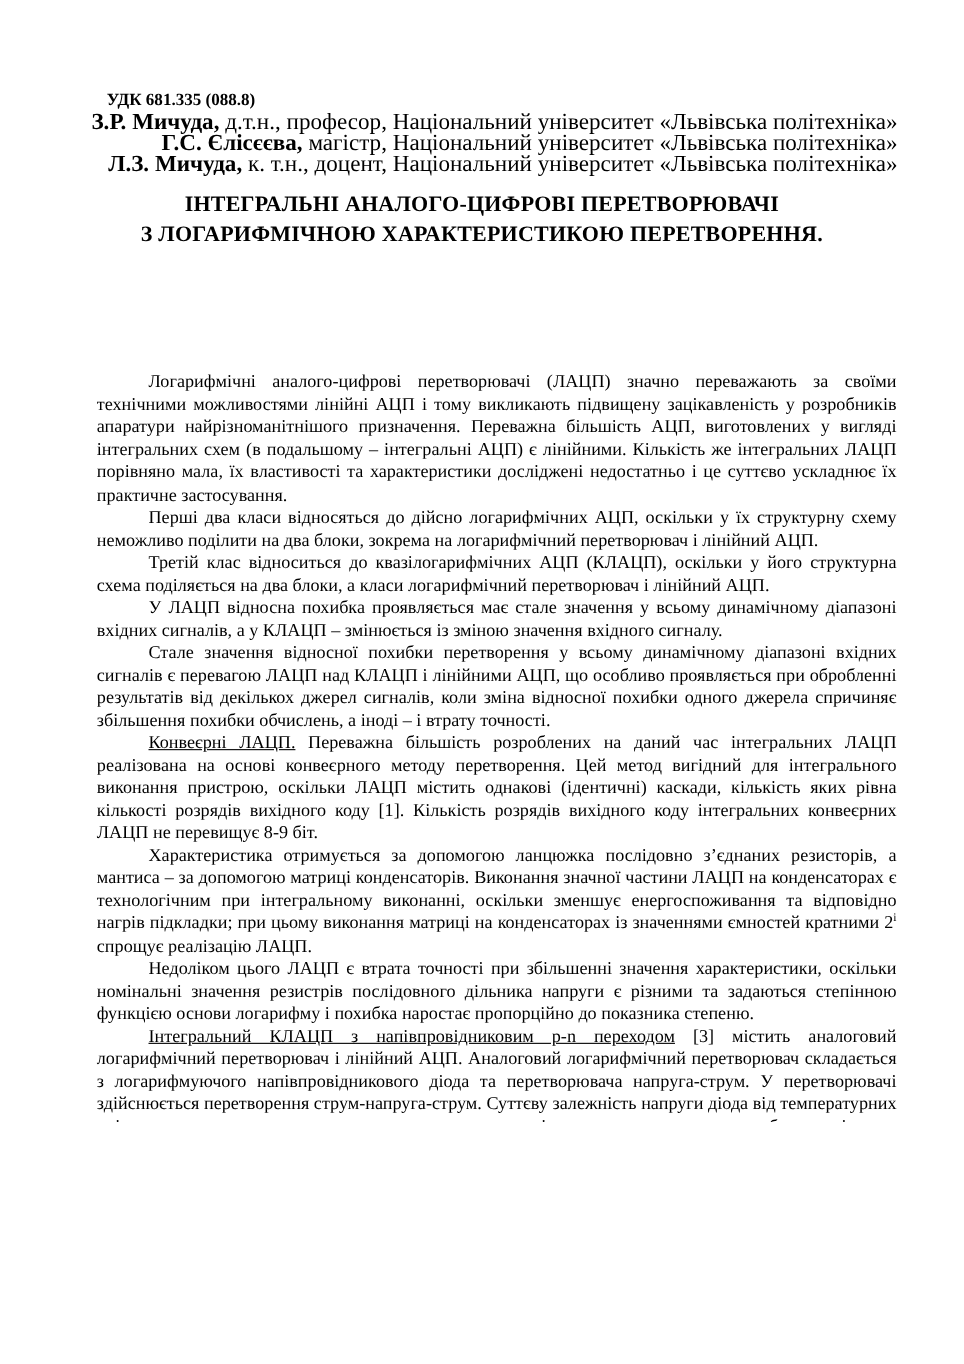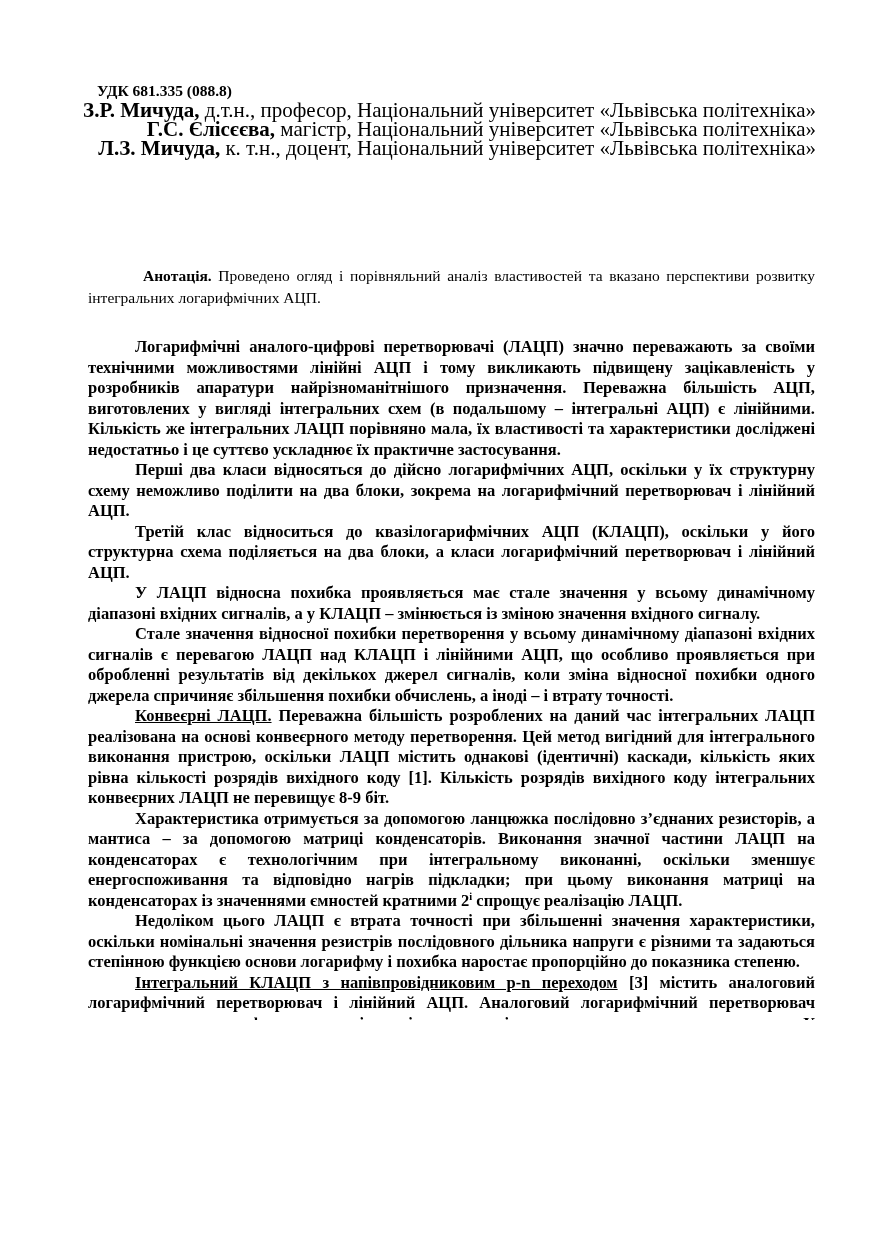"ІНТЕГРАЛЬНІ АНАЛОГО-ЦИФРОВІ" div { html: none -> <div>ІНТЕГРАЛЬНІ АНАЛОГО-ЦИФРОВІ ПЕРЕТВОРЮВАЧІ</div> }
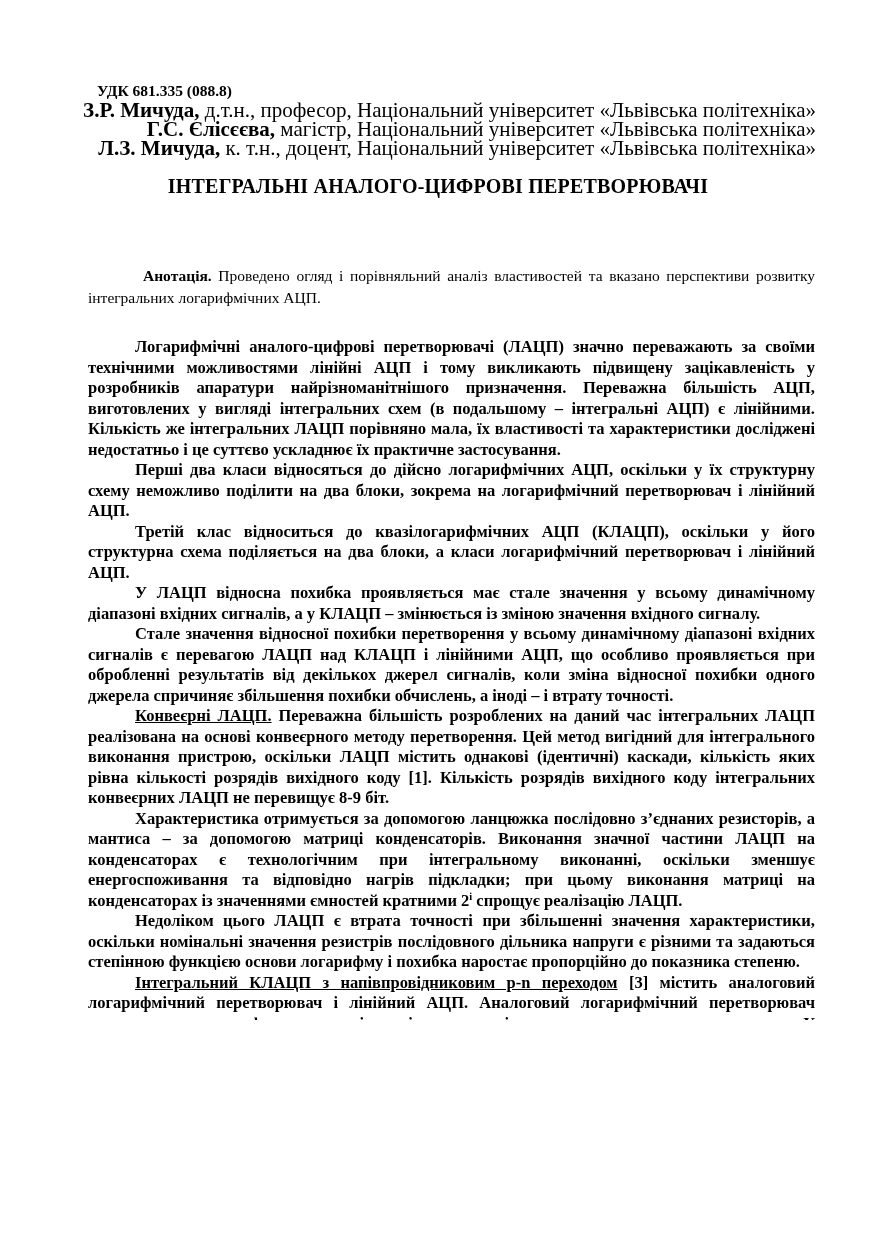"З ЛОГАРИФМІЧНОЮ ХАРАКТЕРИСТИКОЮ" div { html: none -> <div>З ЛОГАРИФМІЧНОЮ ХАРАКТЕРИСТИКОЮ ПЕРЕТВОРЕННЯ.</div> }
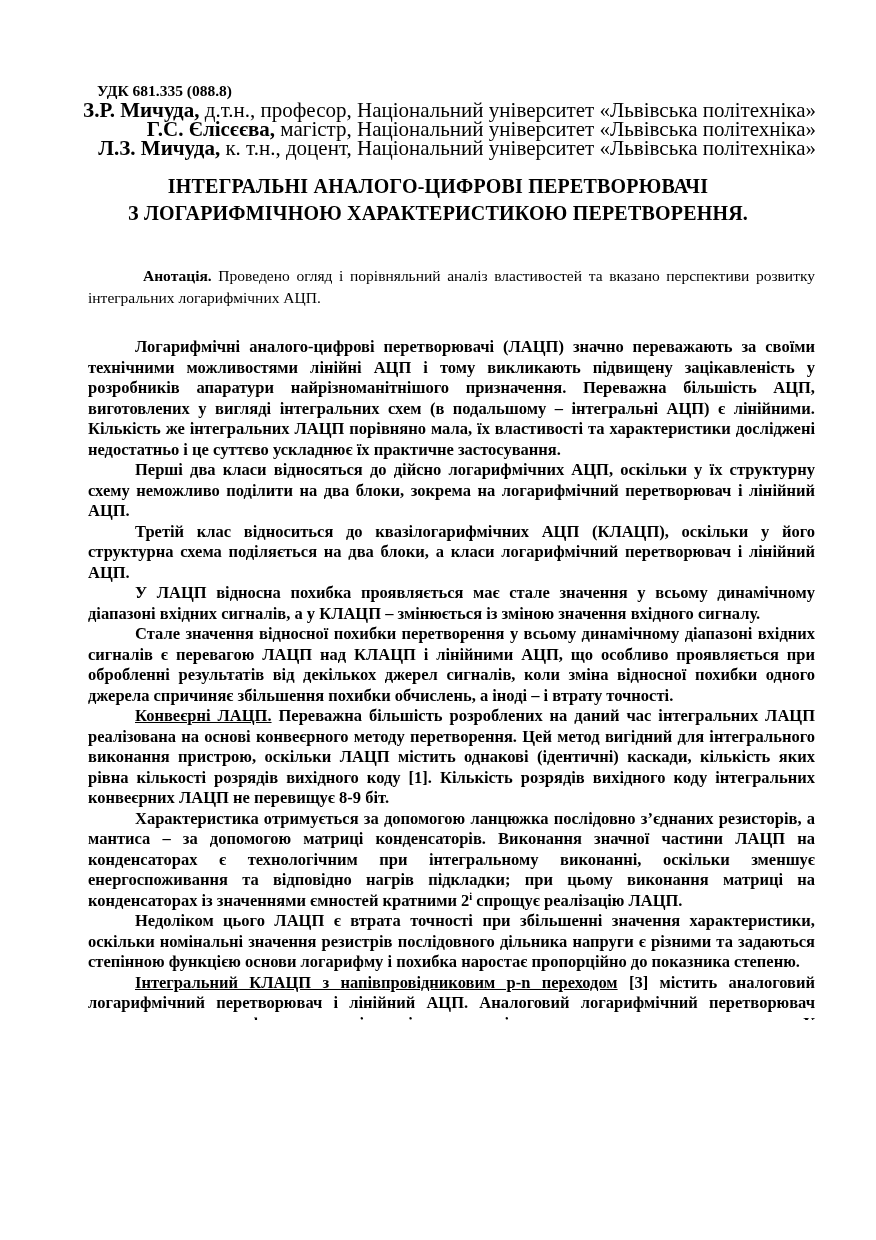"Анотація. Проведено огляд і порівняльний" p { html: <p><span>Анотація.</span><span> Проведено огляд і порівняльний аналіз властивостей та вказано перспективи розвитку інтегральних логарифмічних АЦП.</span></p> -> none }
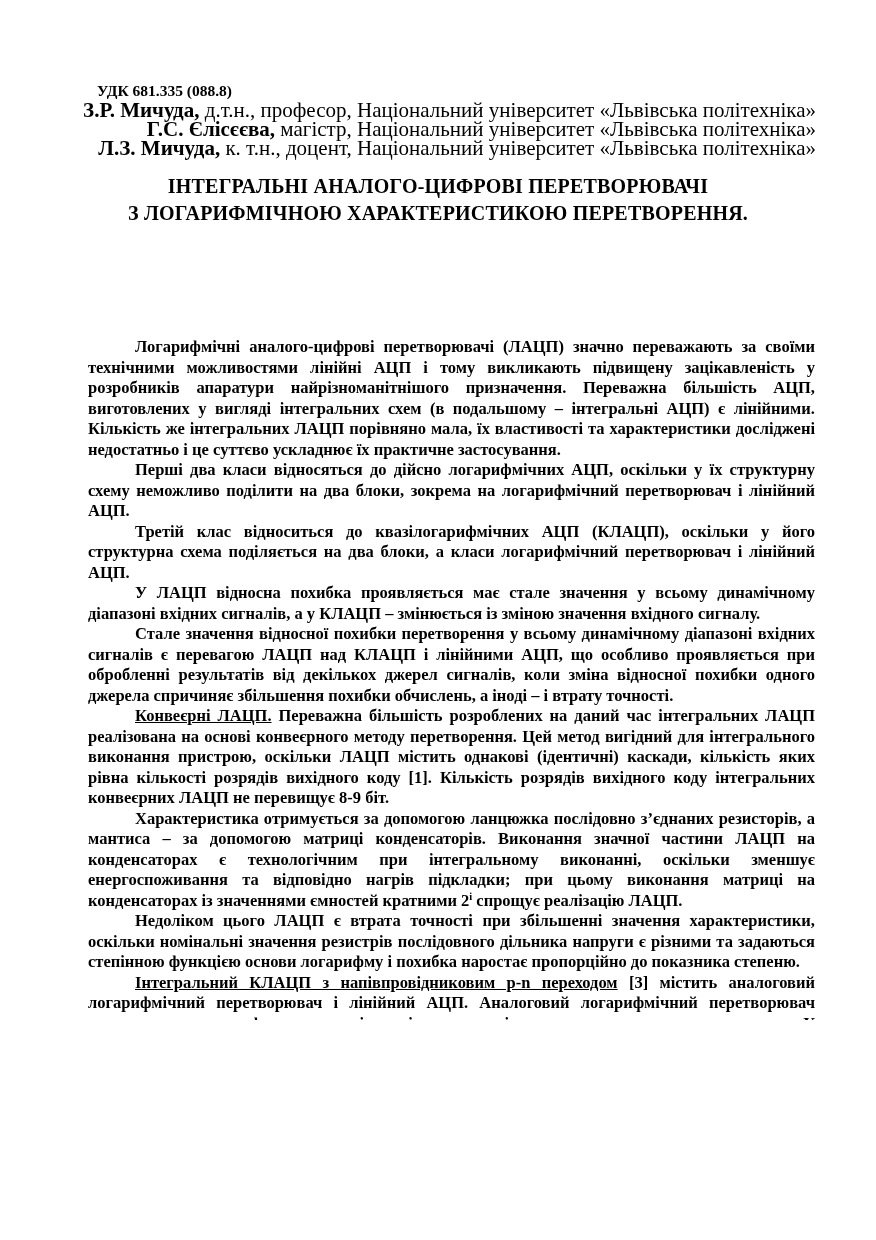"Логарифмічні аналого-цифрові" .body-p { font-weight: bold -> none }
